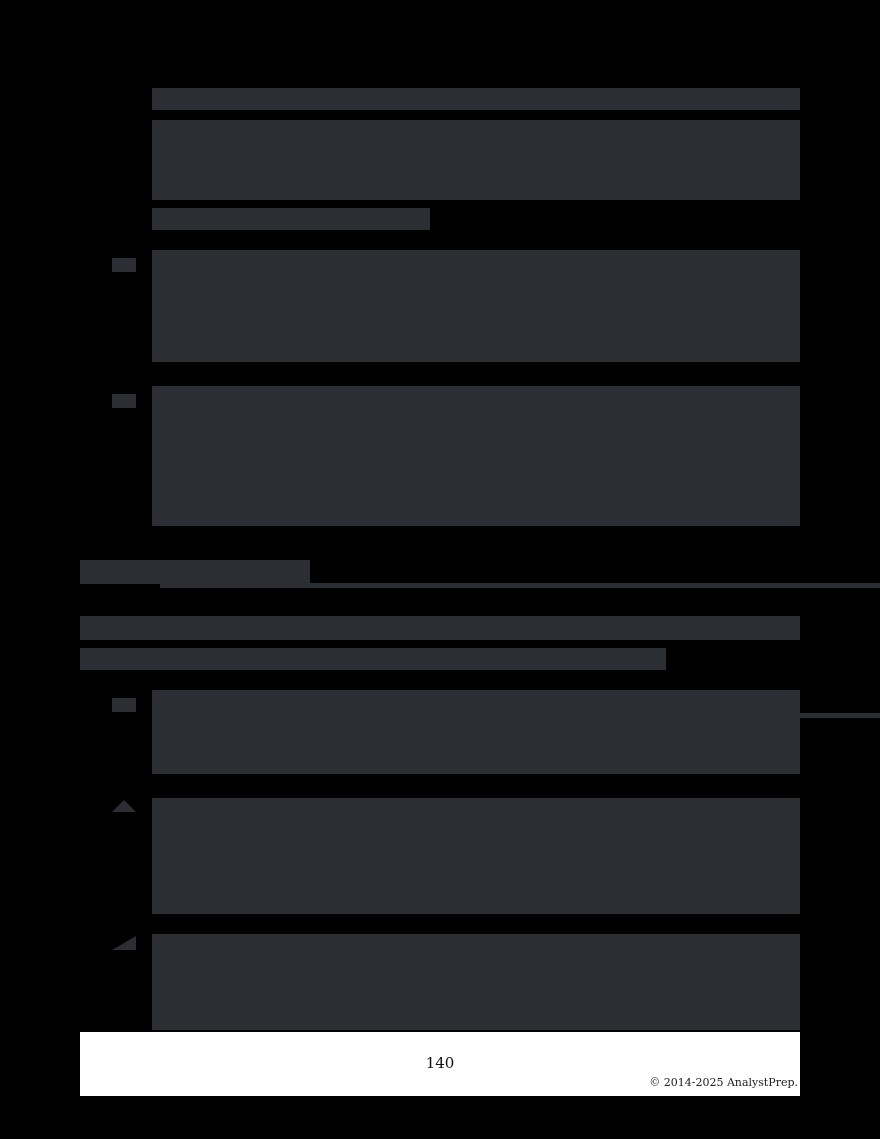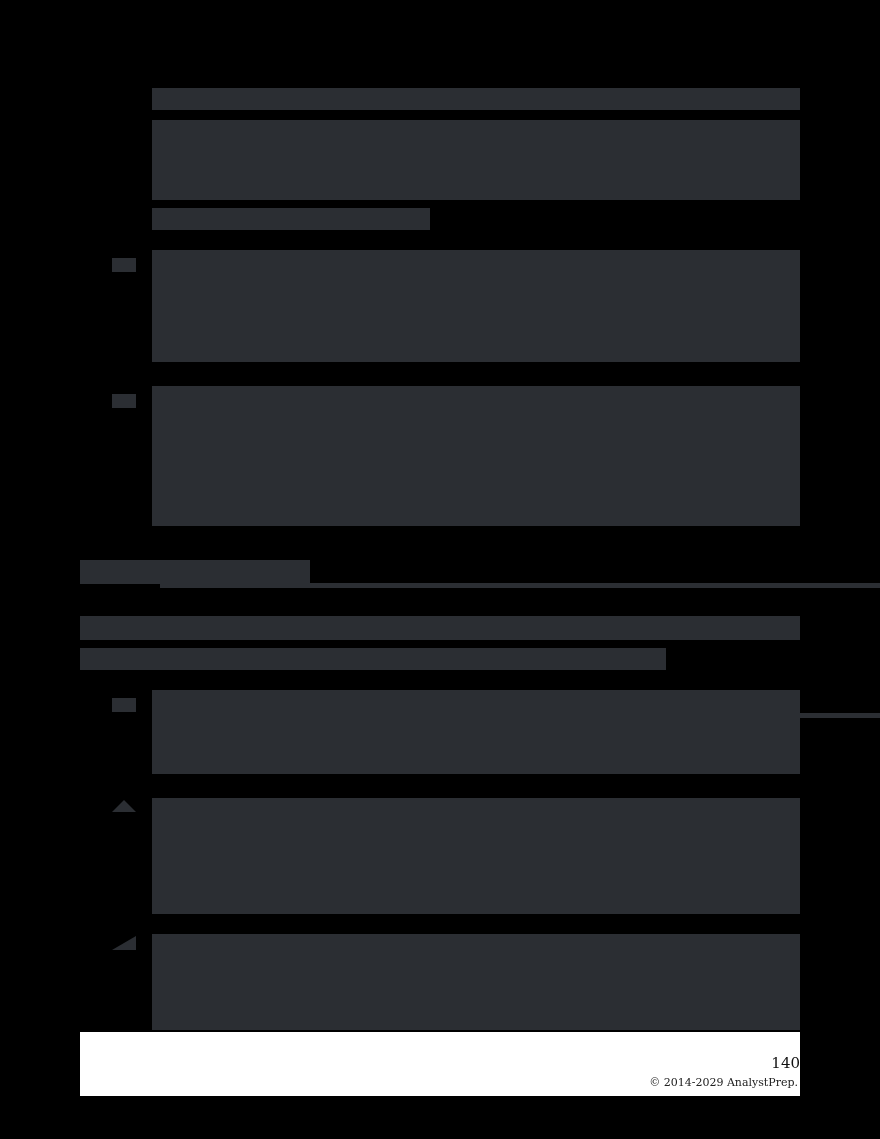"140" .pagenum { text-align: right -> center }
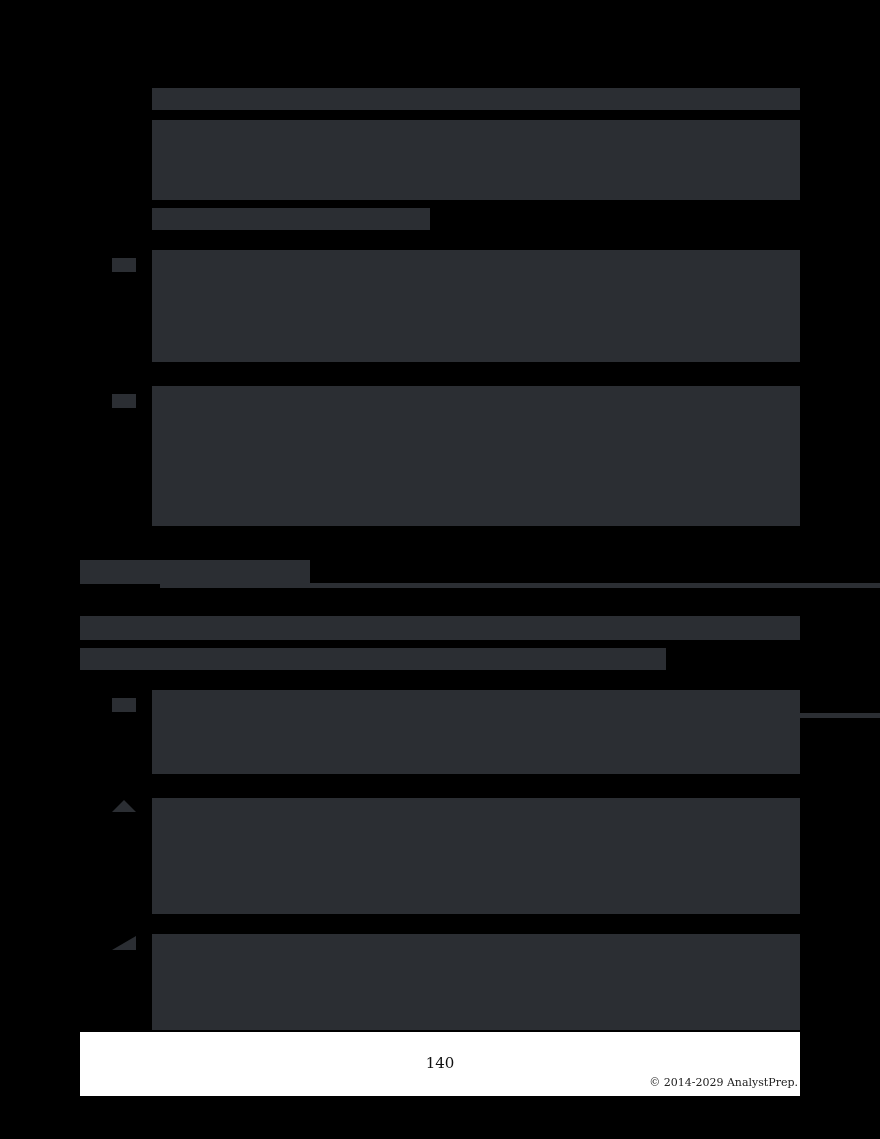"© 2014-2029 AnalystPrep." div.copy { text: 2014-2029 -> 2014-2025 }
